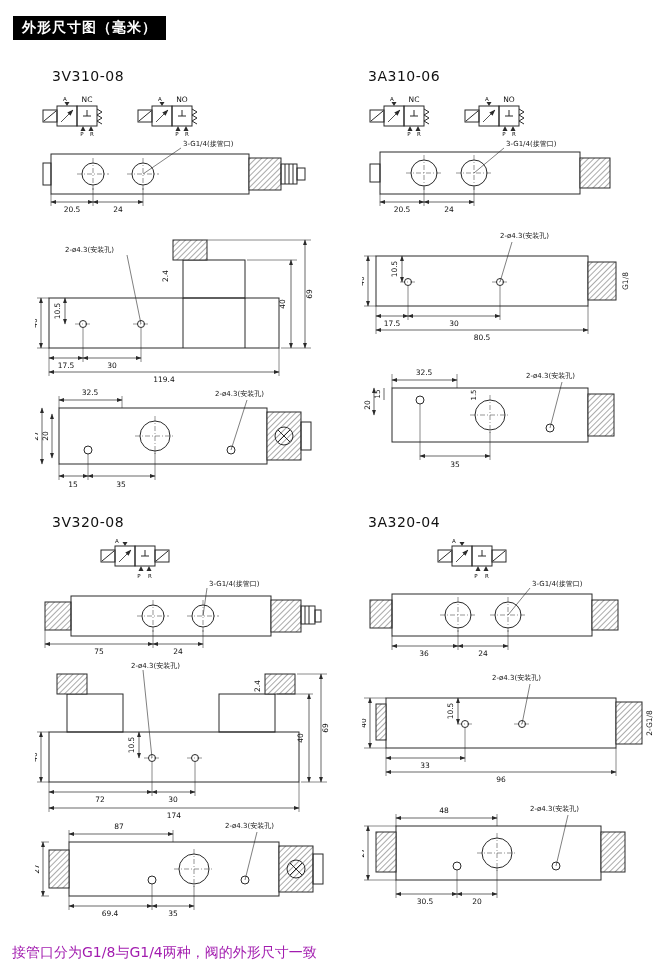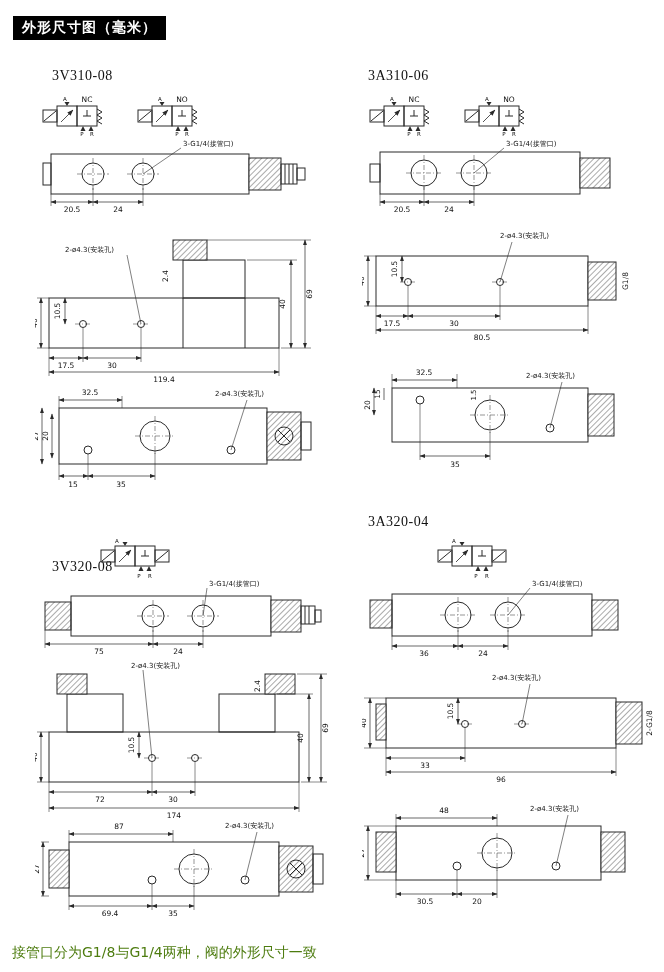"3V310-08" .model-title { font-family: Liberation Serif, serif -> none }
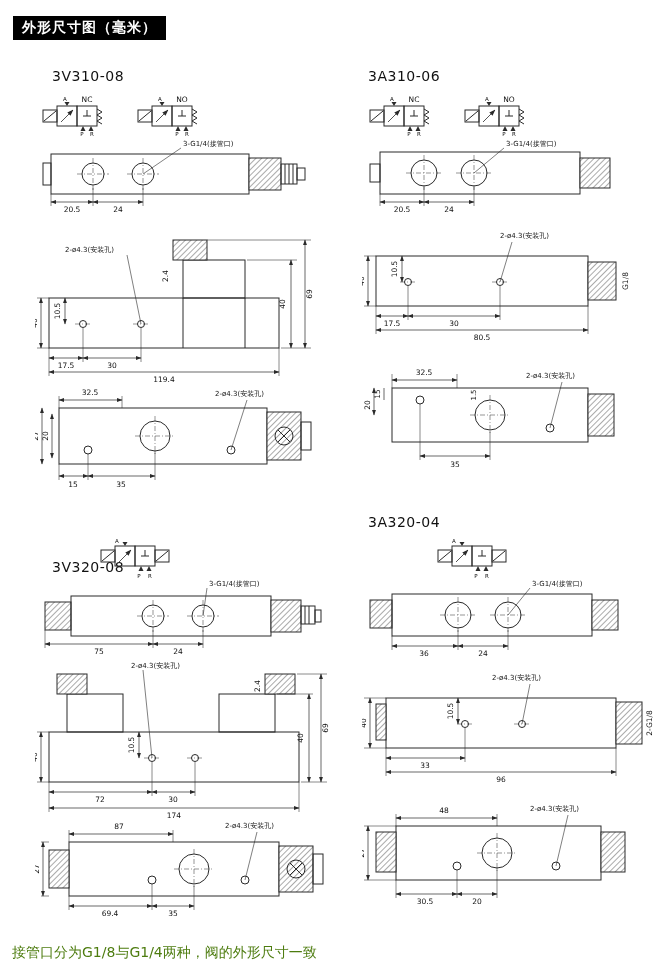"3V320-08" #t-v320 { margin-top: 45px -> none }
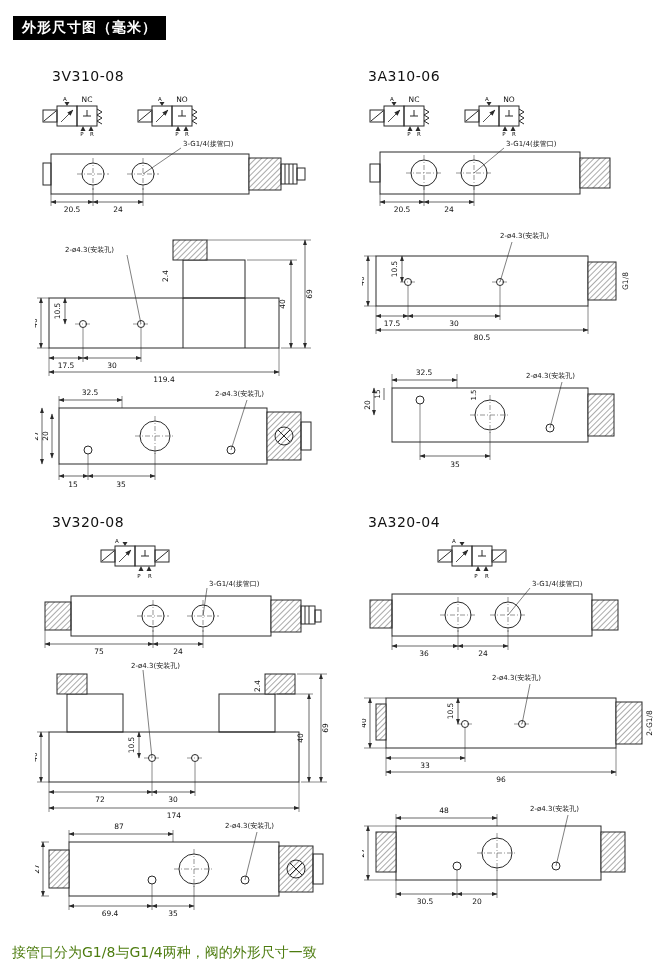"接管口分为G1/8与G1/4两种，阀的外形尺寸一致" .footer { color: #4d7c0f -> #a21caf }
